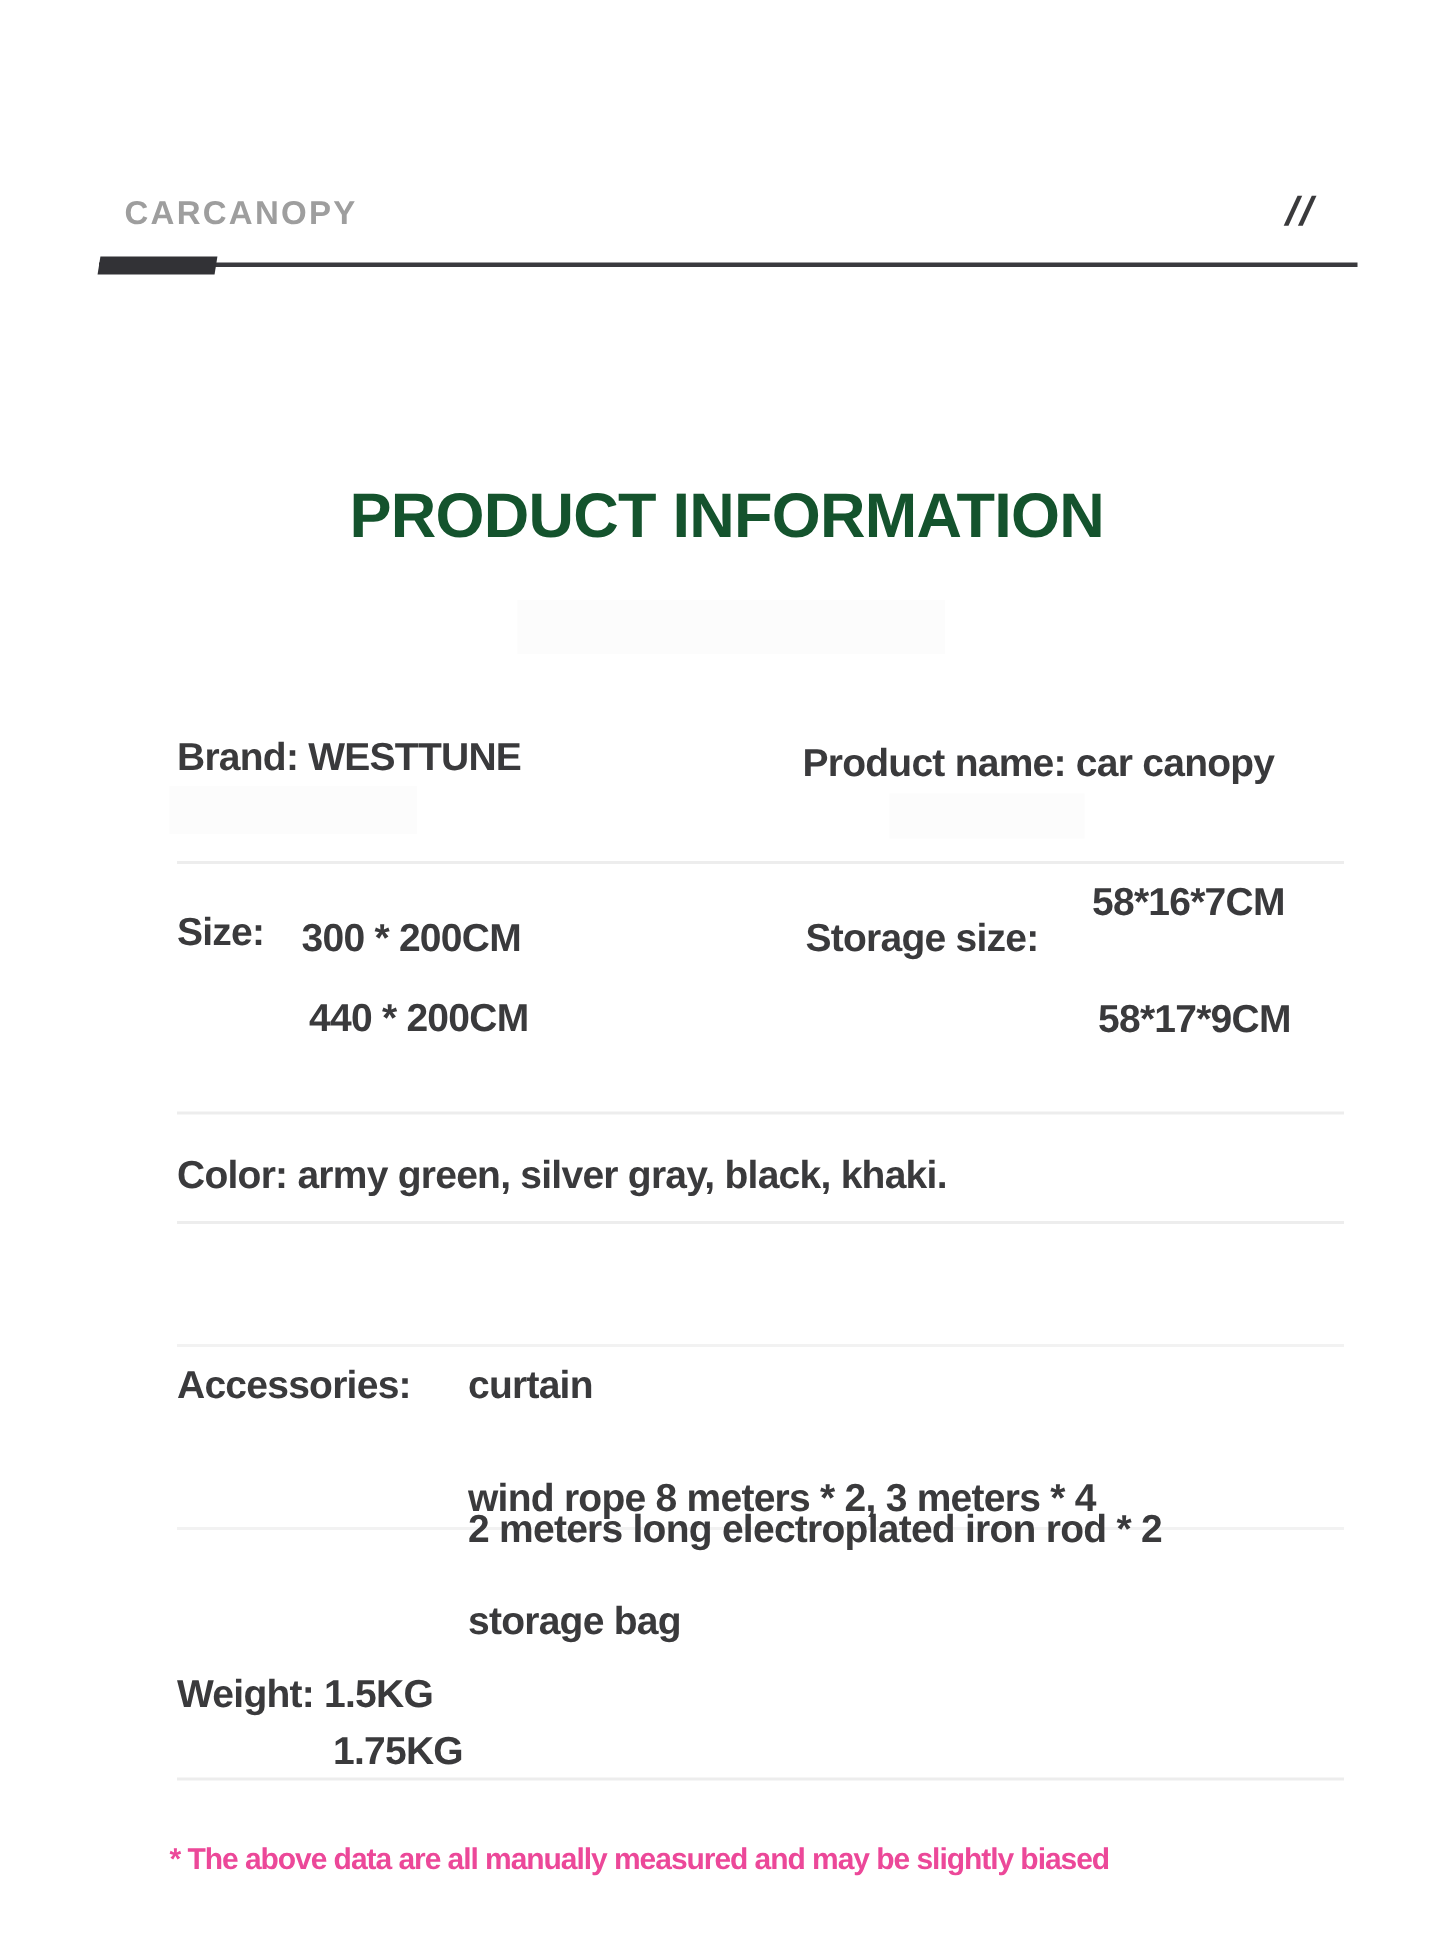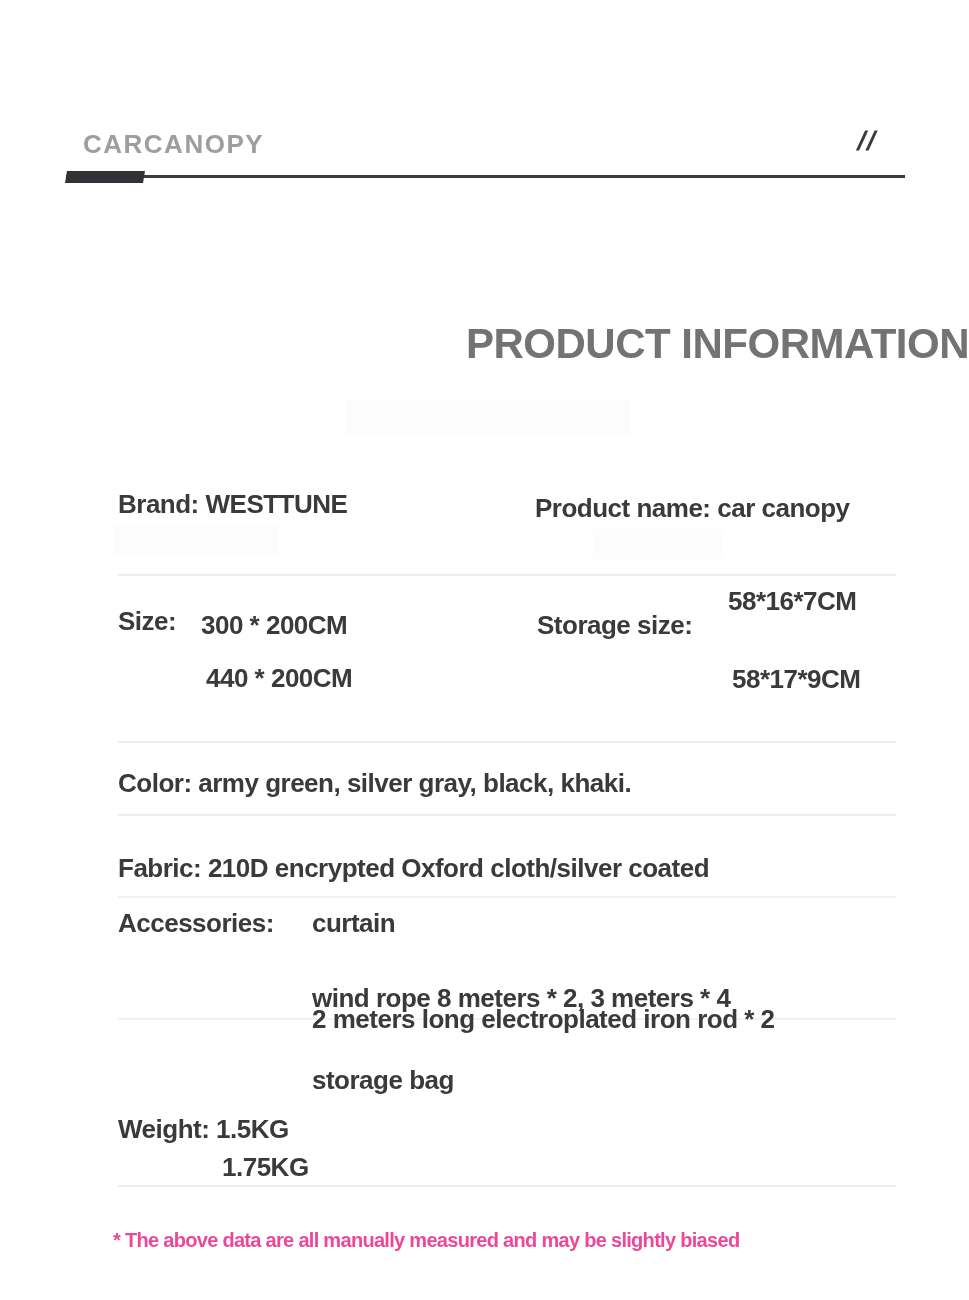"CARCANOPY" .logo { font-size: 26px -> 22px }
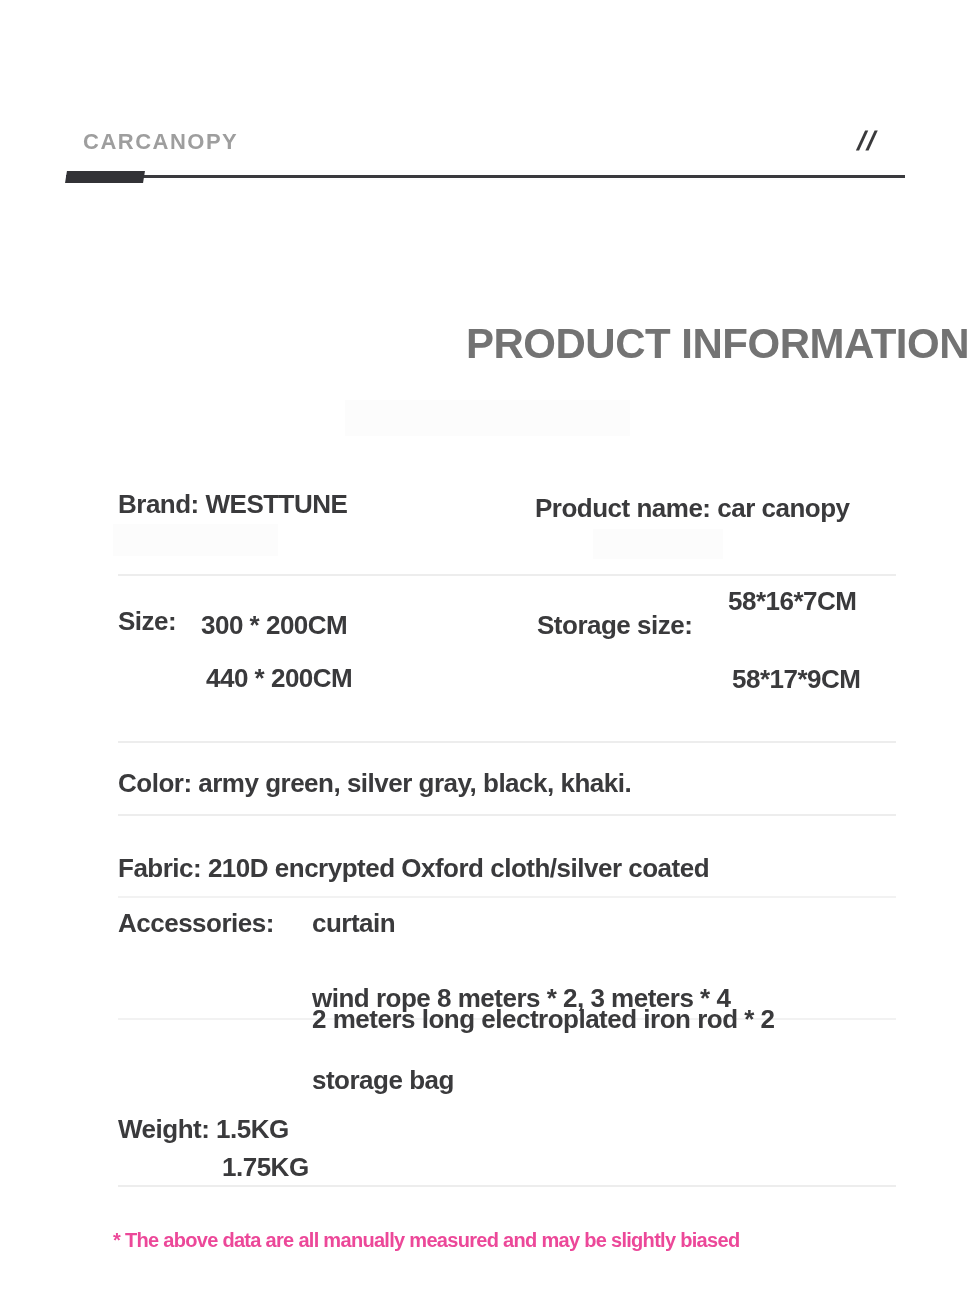"PRODUCT INFORMATION" .title { color: #737373 -> #14532d; text-align: right -> center }
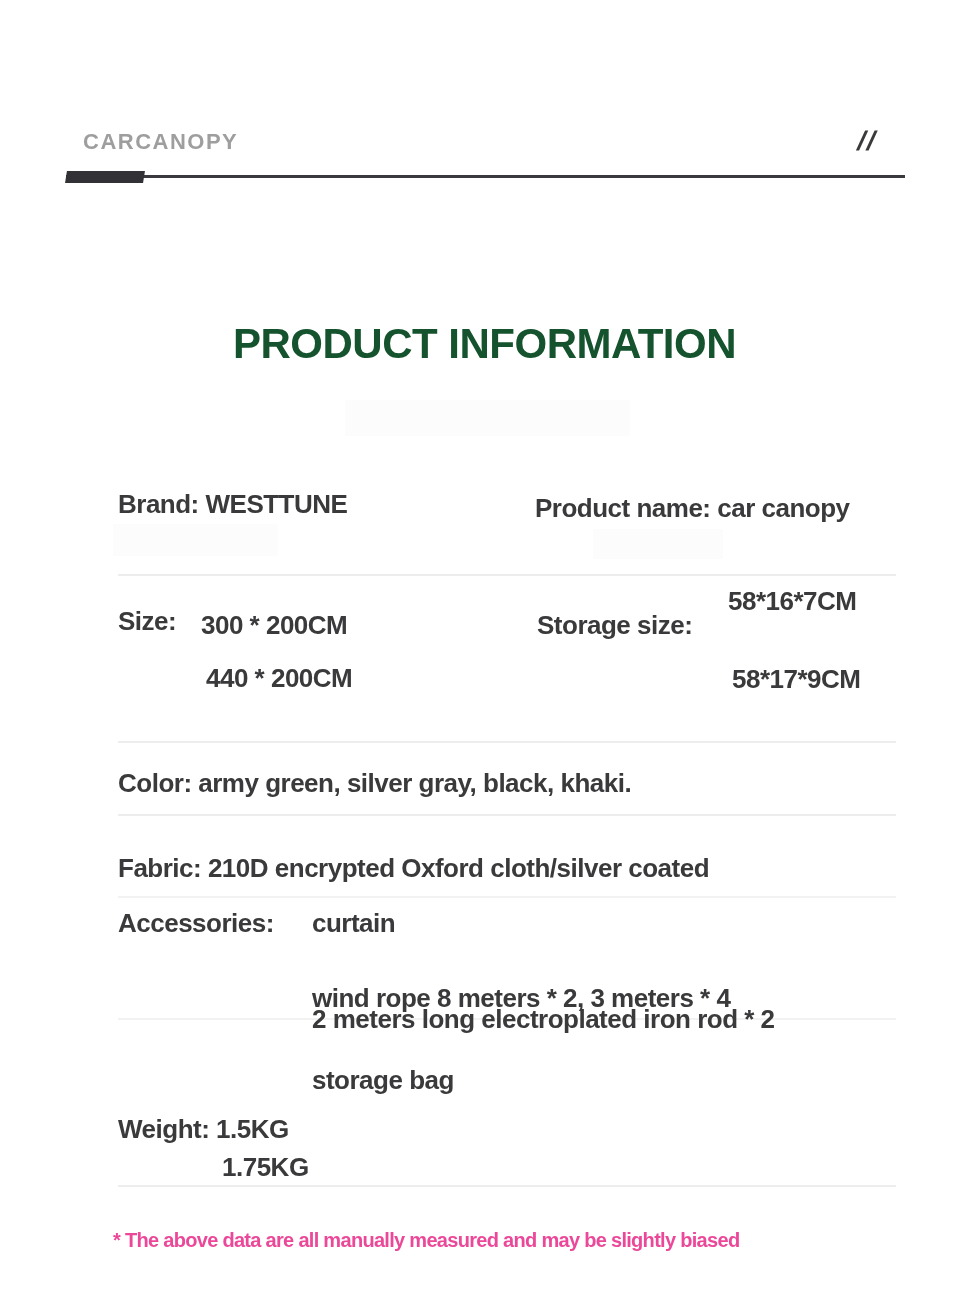"Fabric: 210D encrypted Oxford" div.abs { html: <div>Fabric: 210D encrypted Oxford cloth/silver coated</div> -> none }
